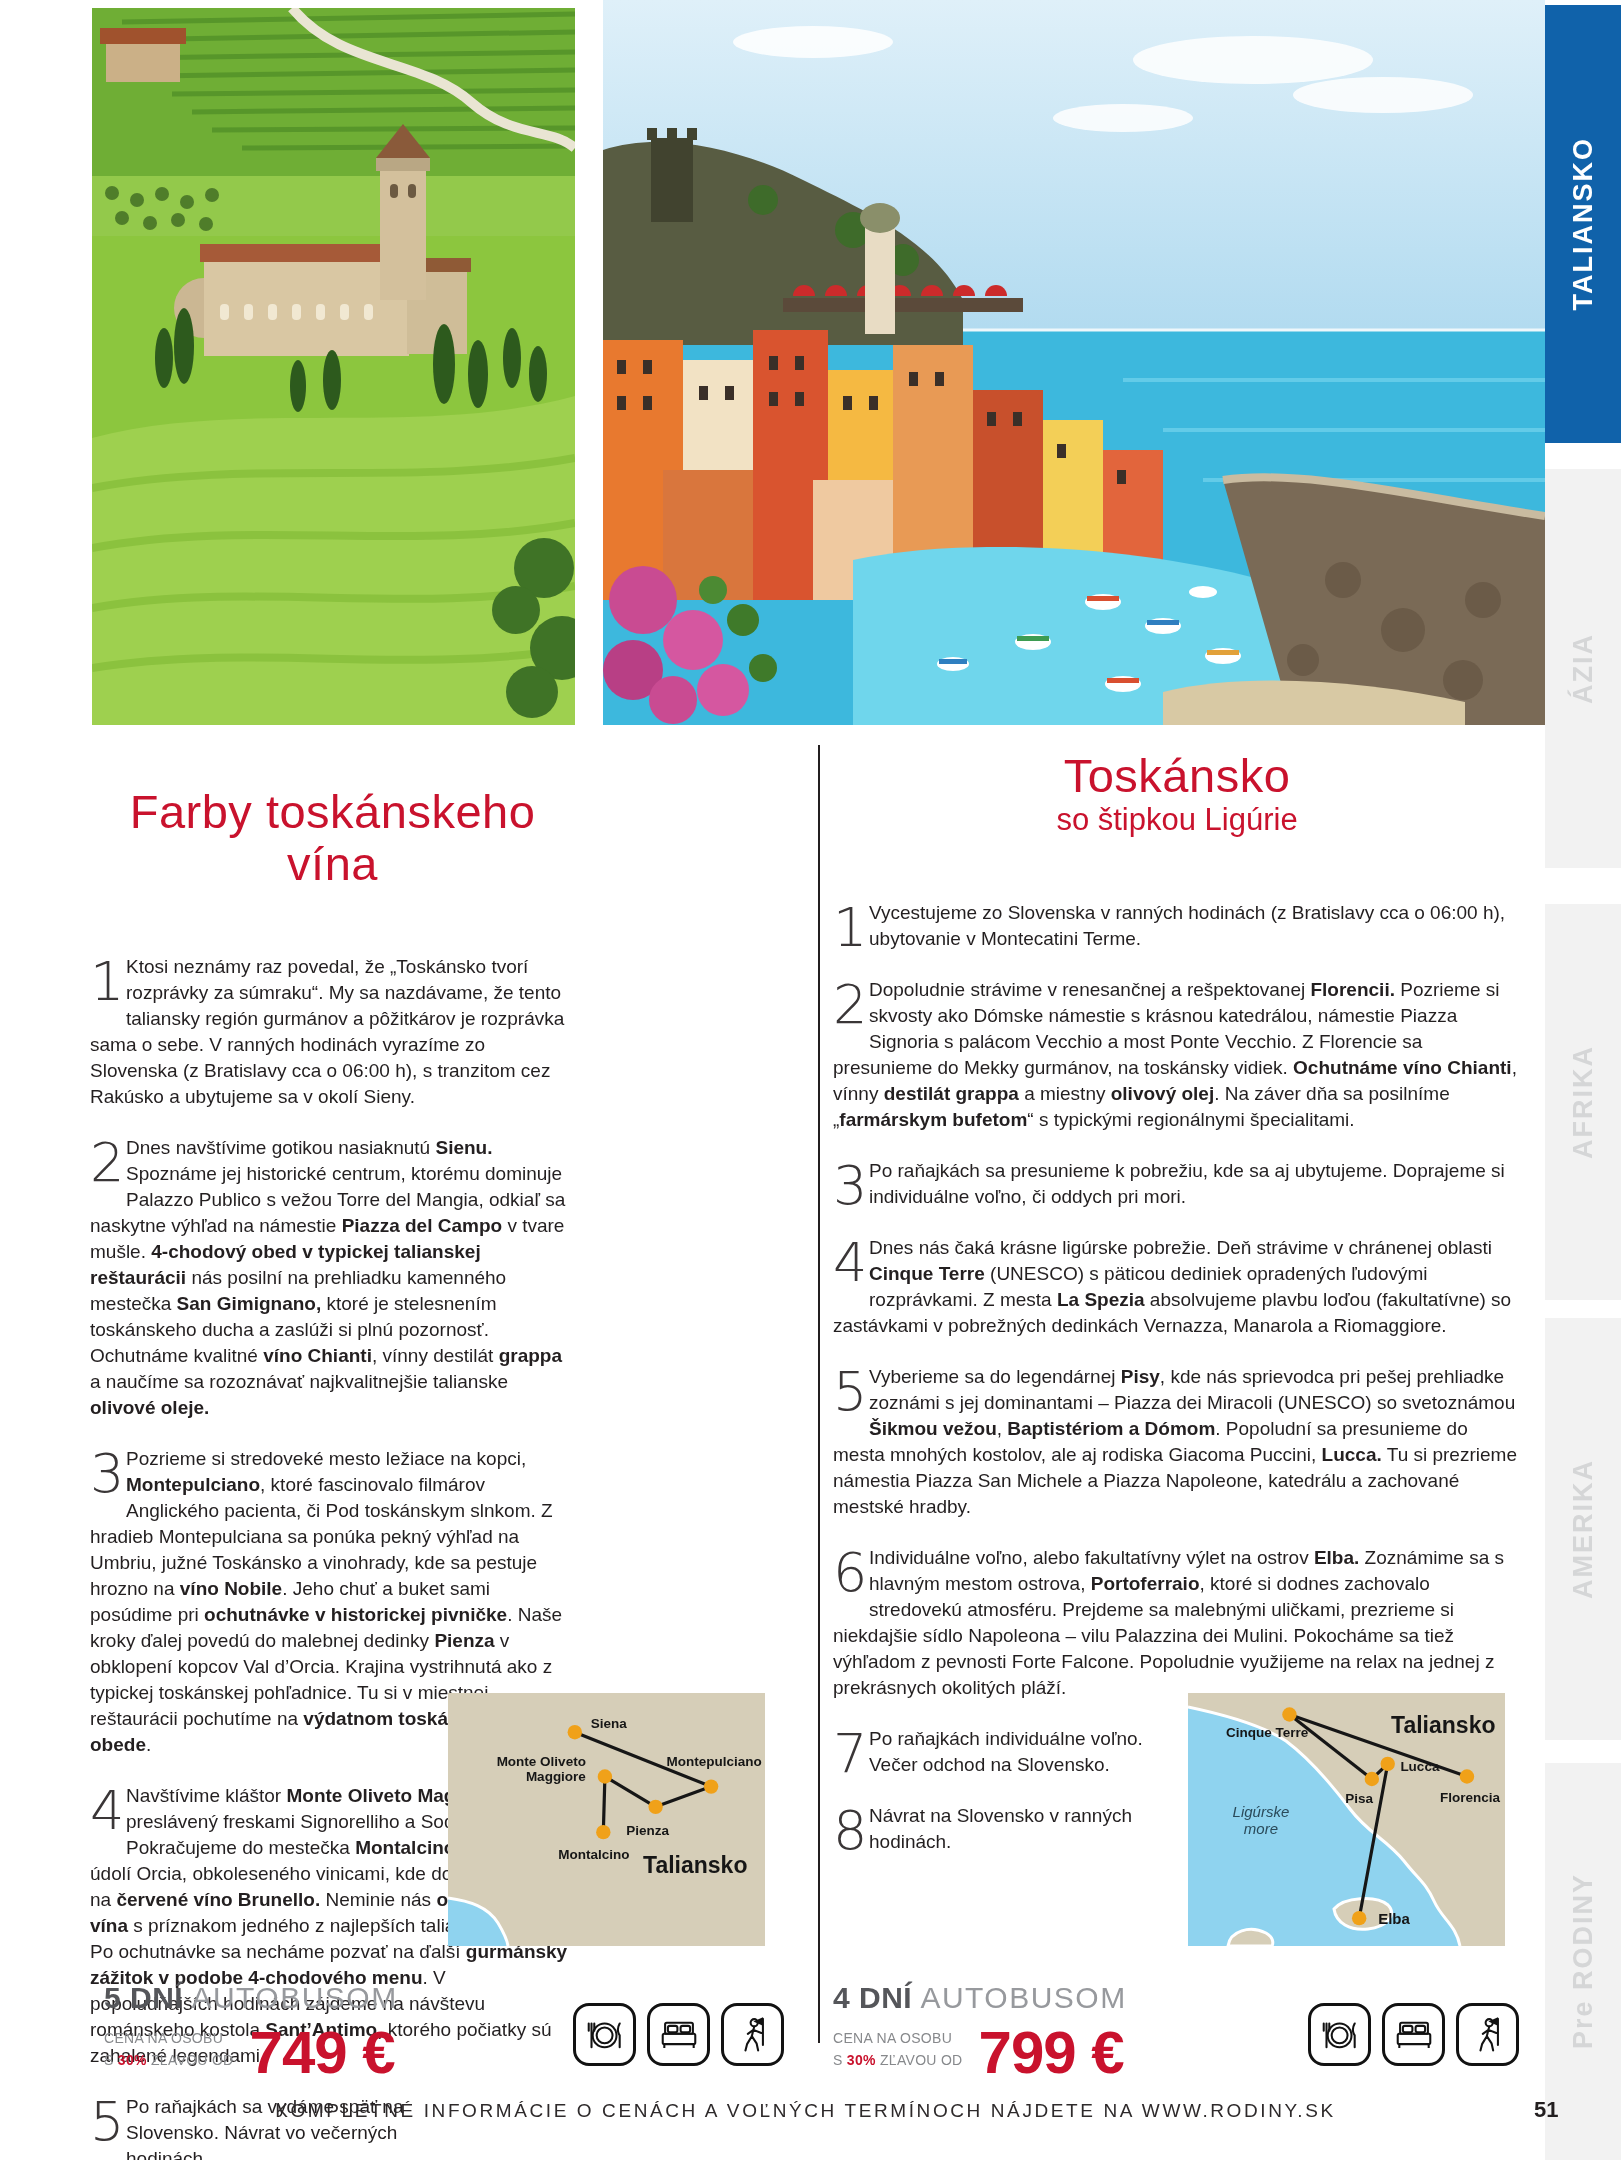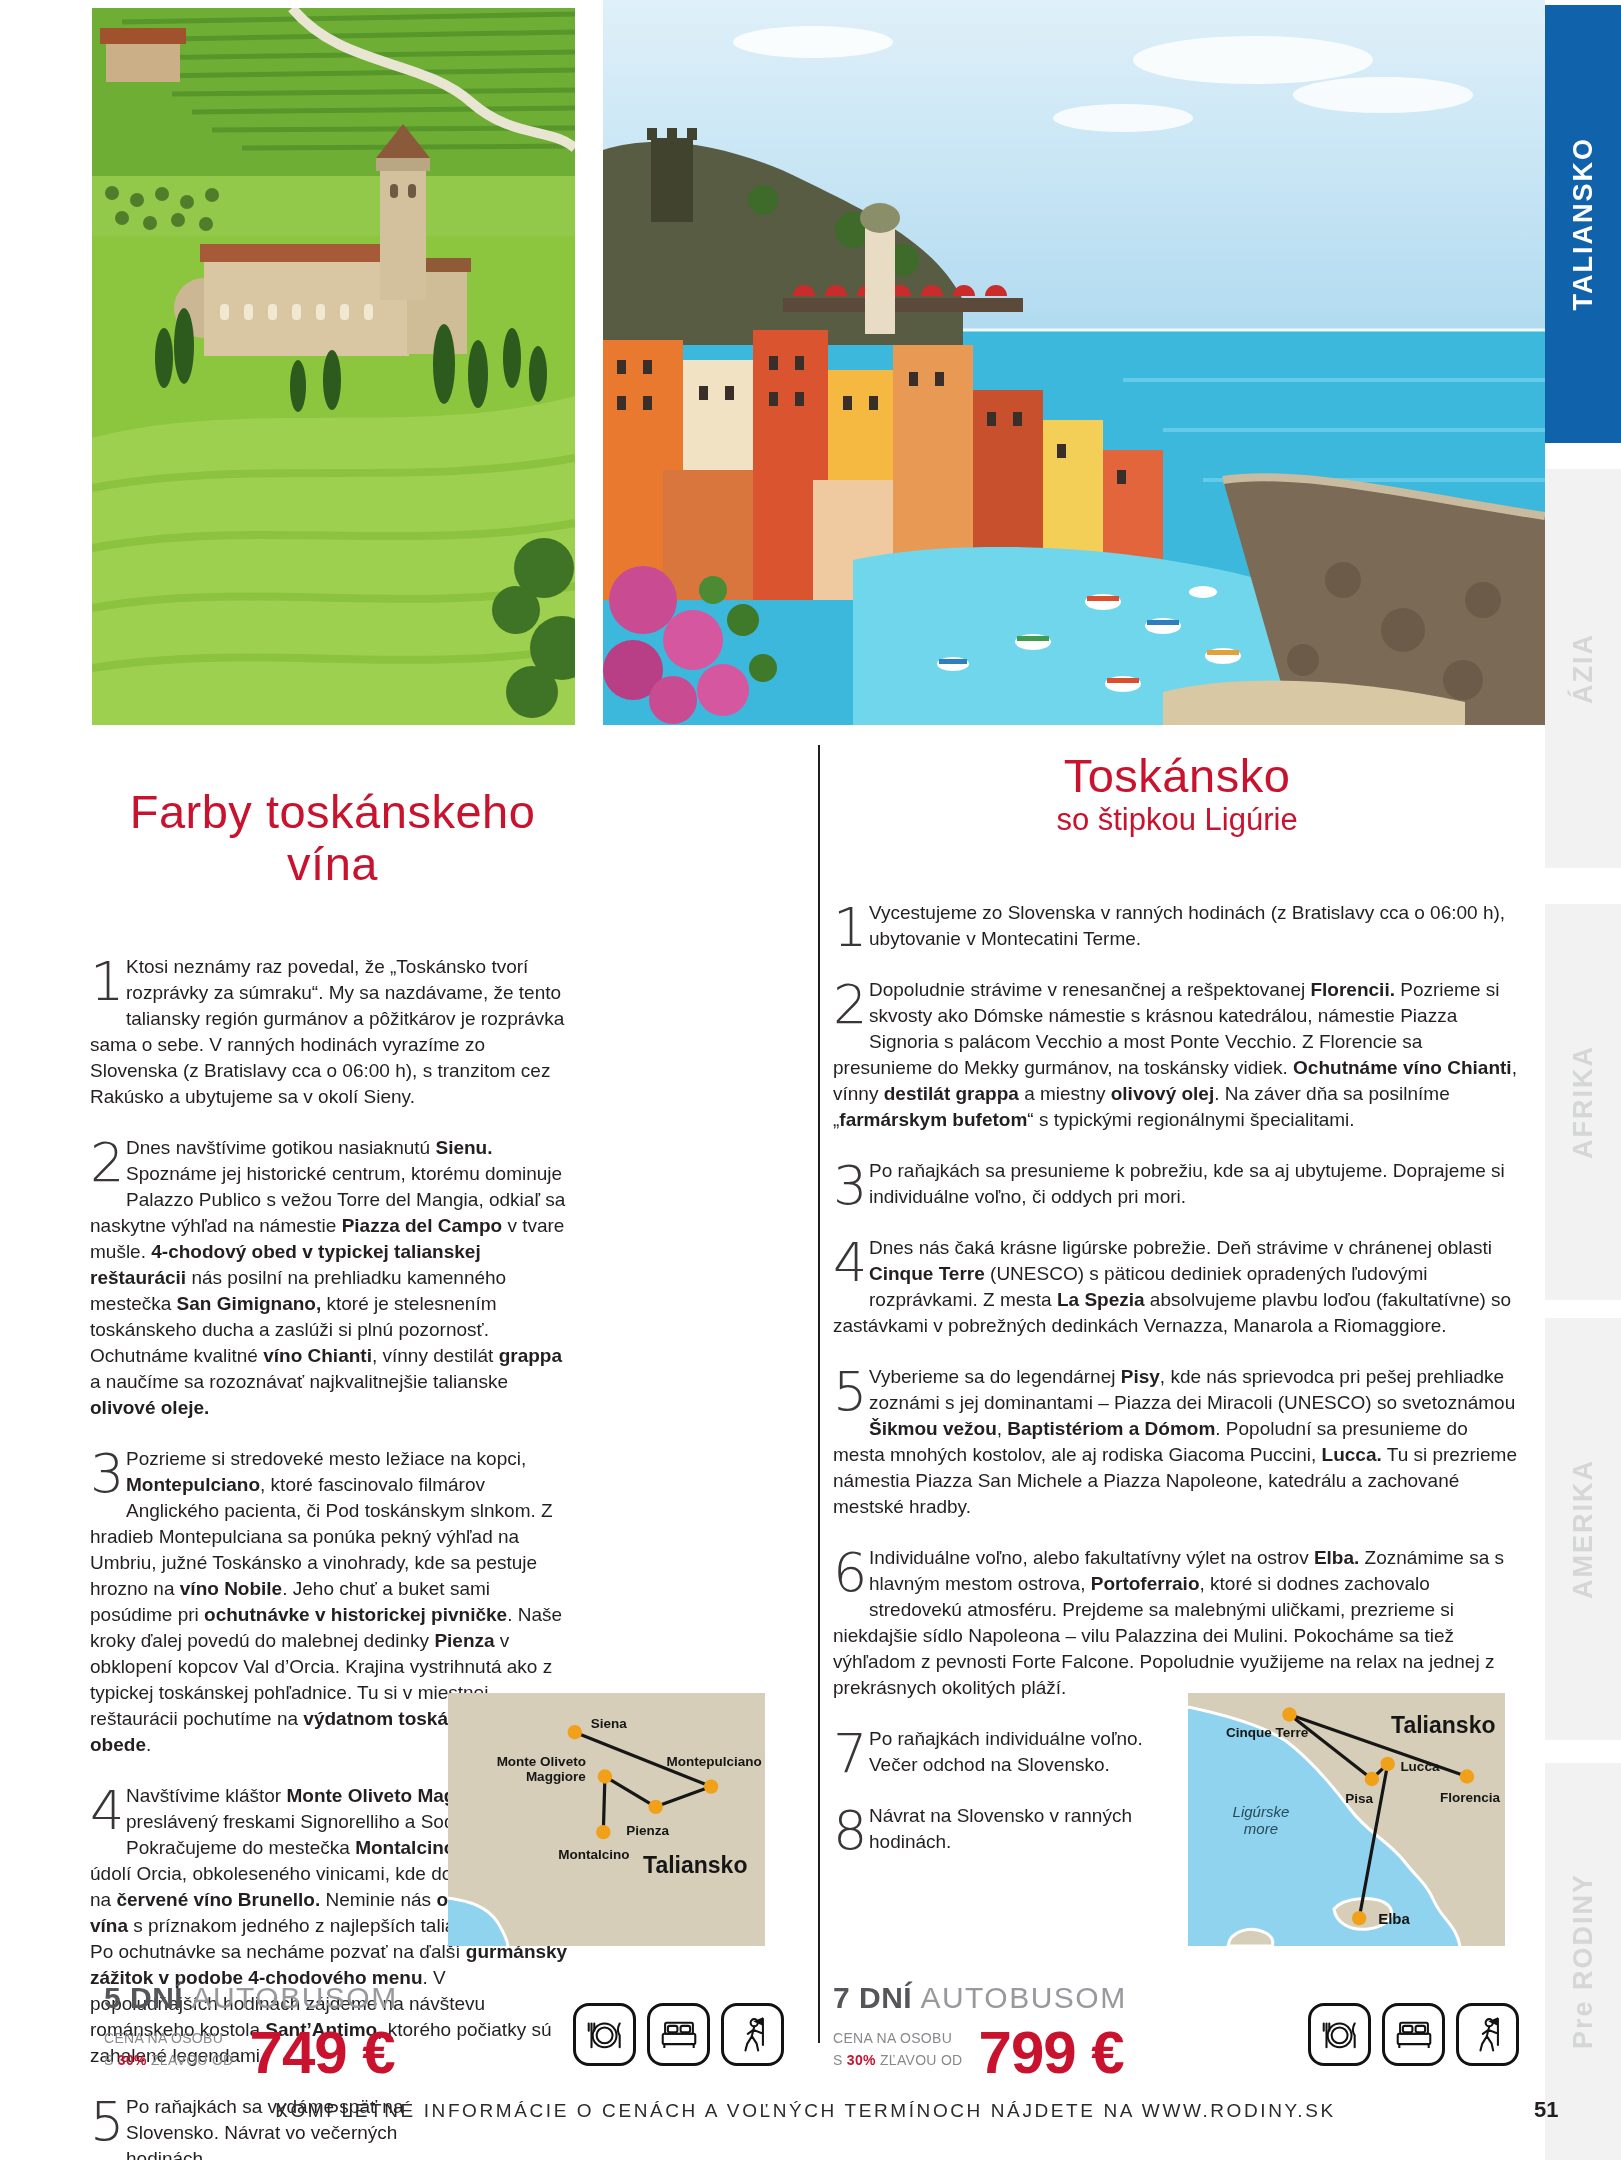"7 DNÍ" b { text: 7 -> 4 }
